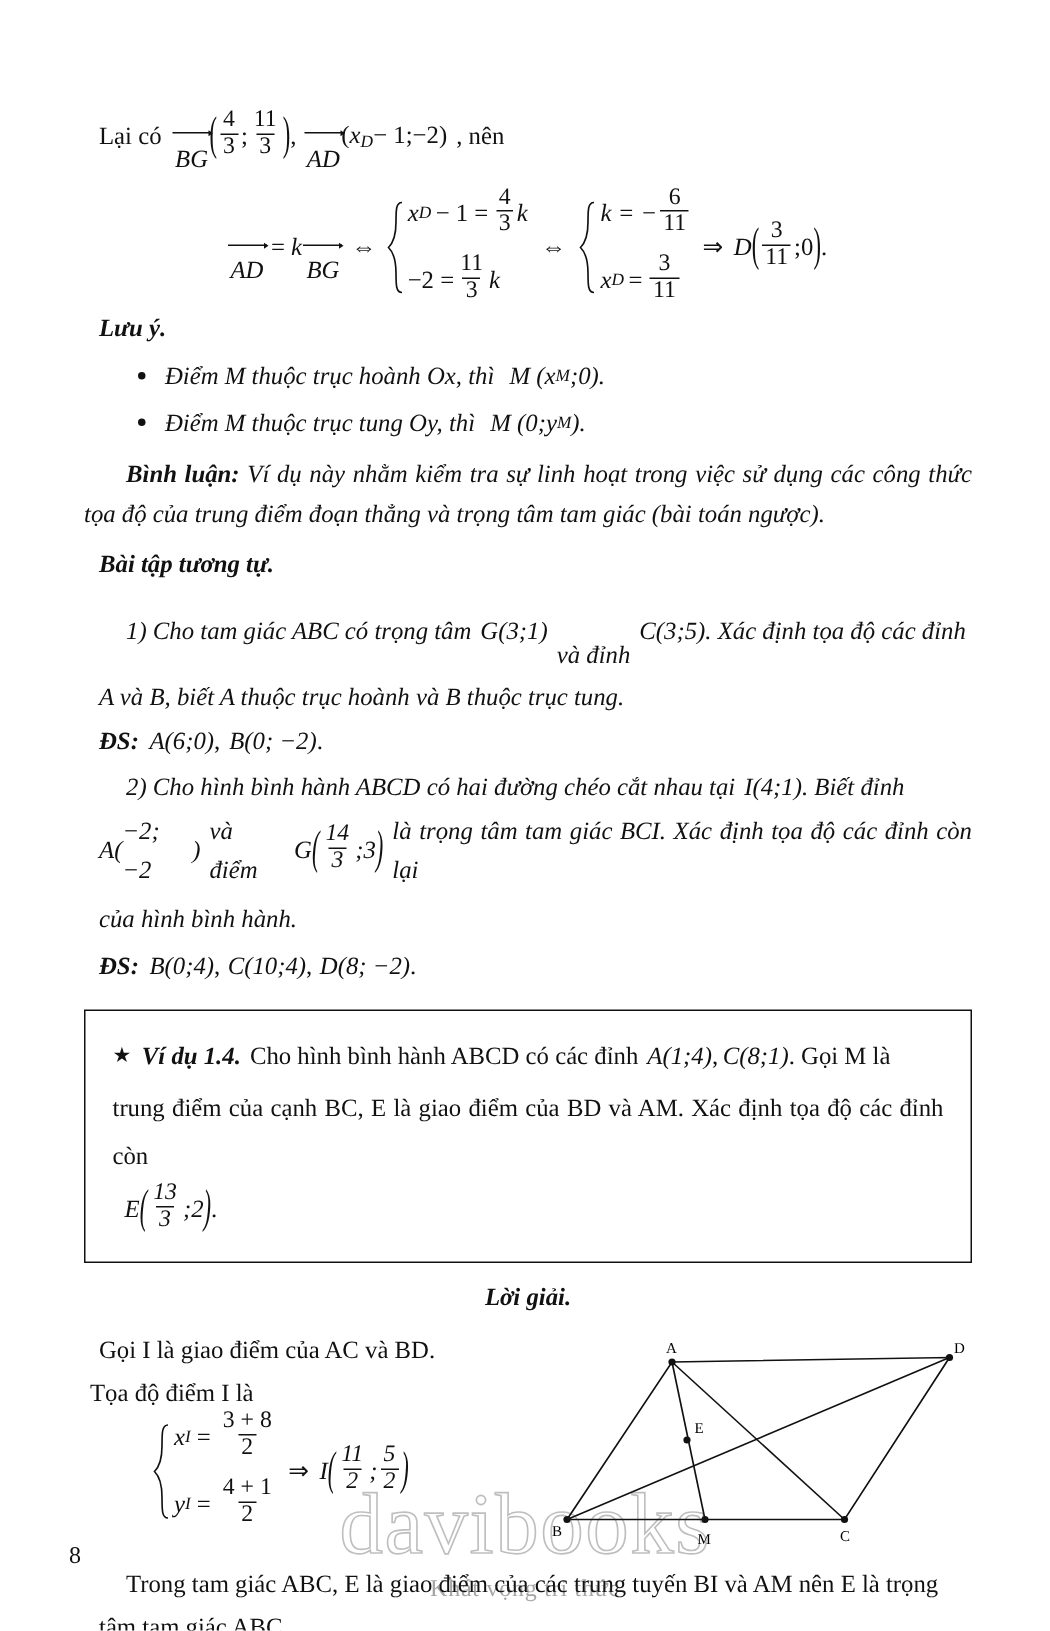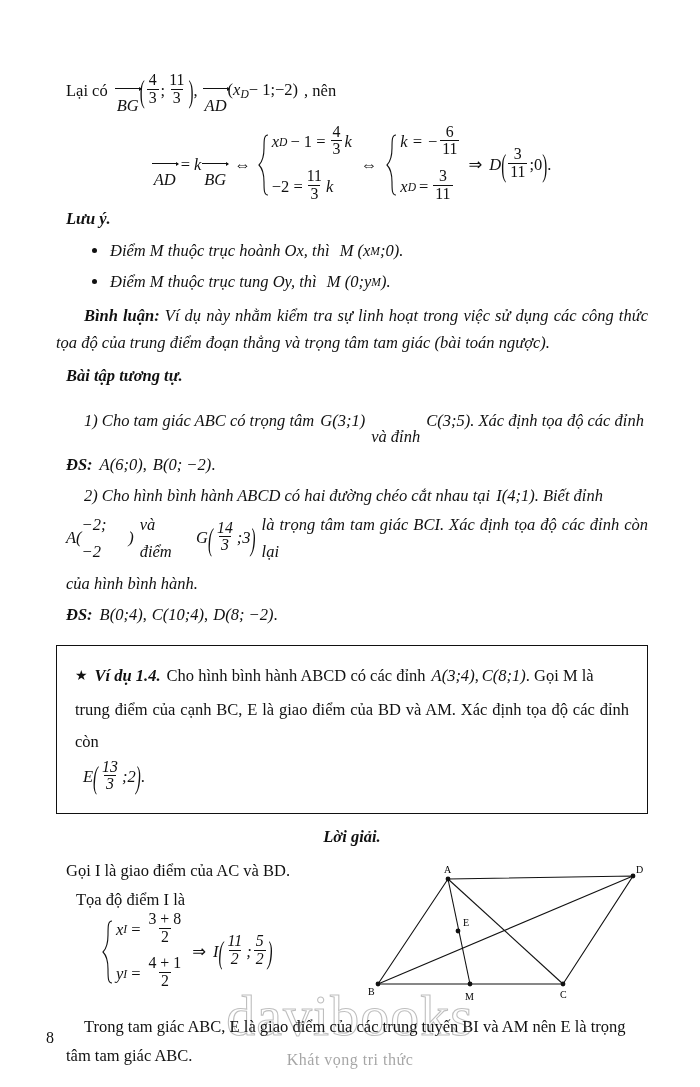"A và B, biết A" div.p { html: none -> <div>A và B, biết A thuộc trục hoành và B thuộc trục tung.</div> }
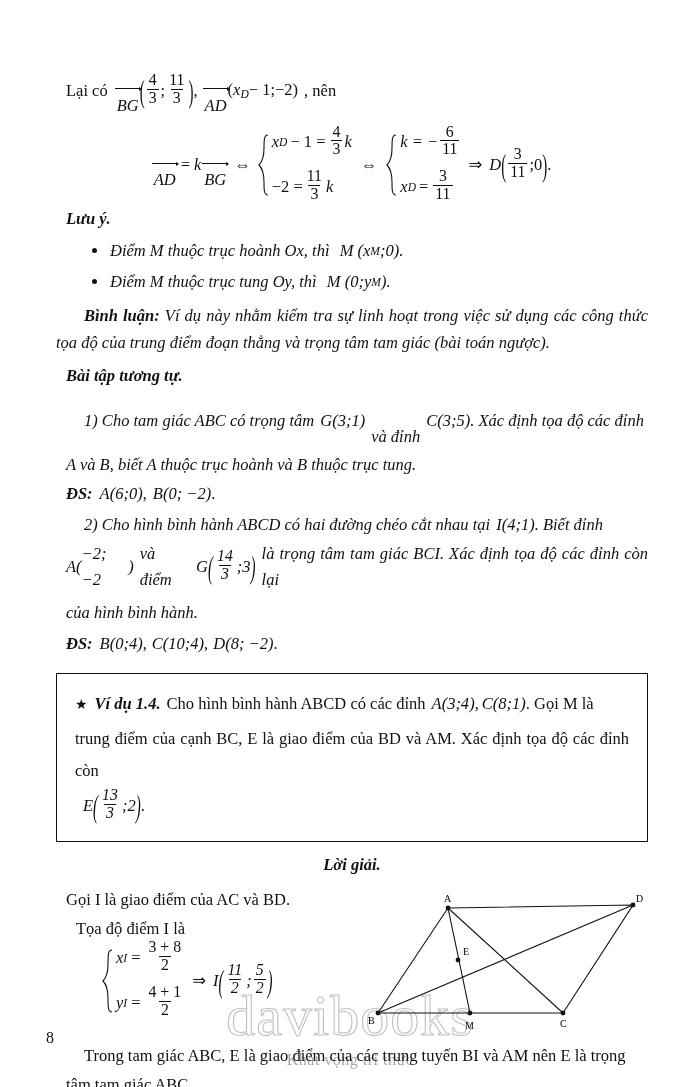"3;4" span { text: 3 -> 1 }
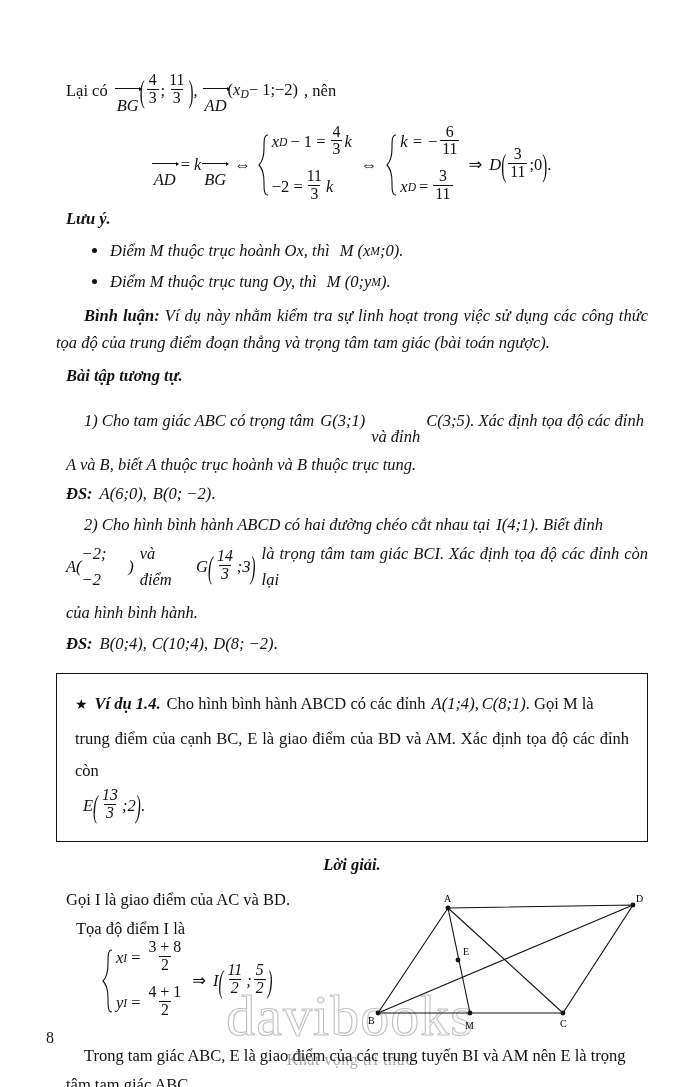"Tọa độ điểm I là" div.p { margin-left: 20px -> 4px }
